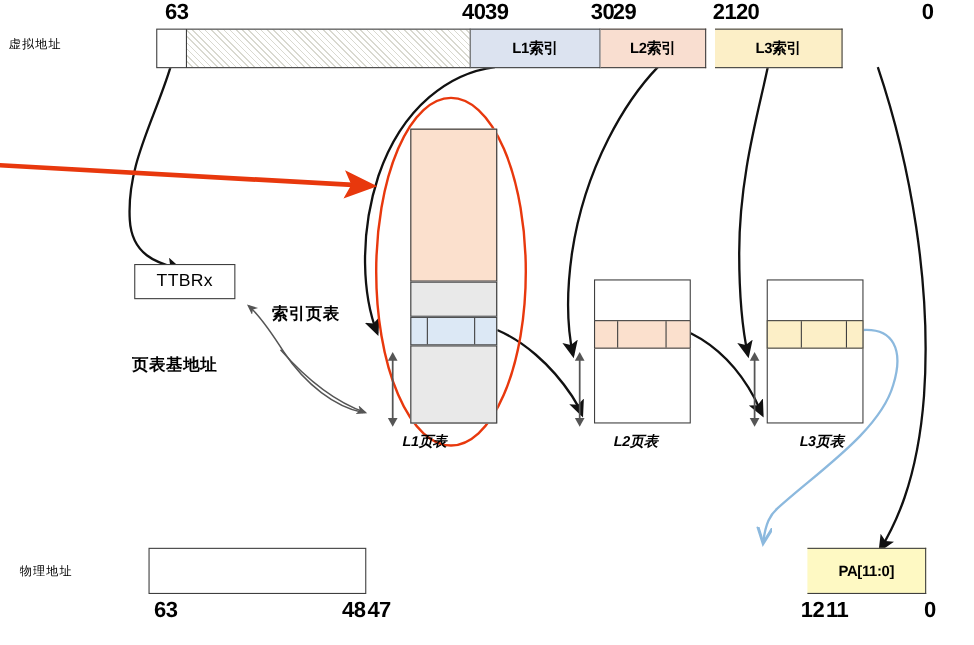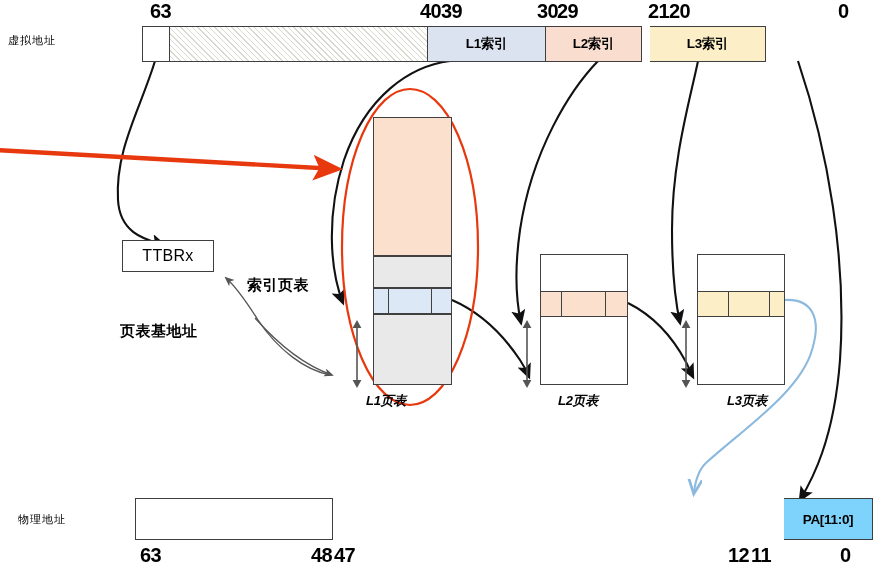"PA[11:0]" div.seg { background: #7dd3fc -> #fef9c3; left: 784px -> 734px; width: 89px -> 108px }
